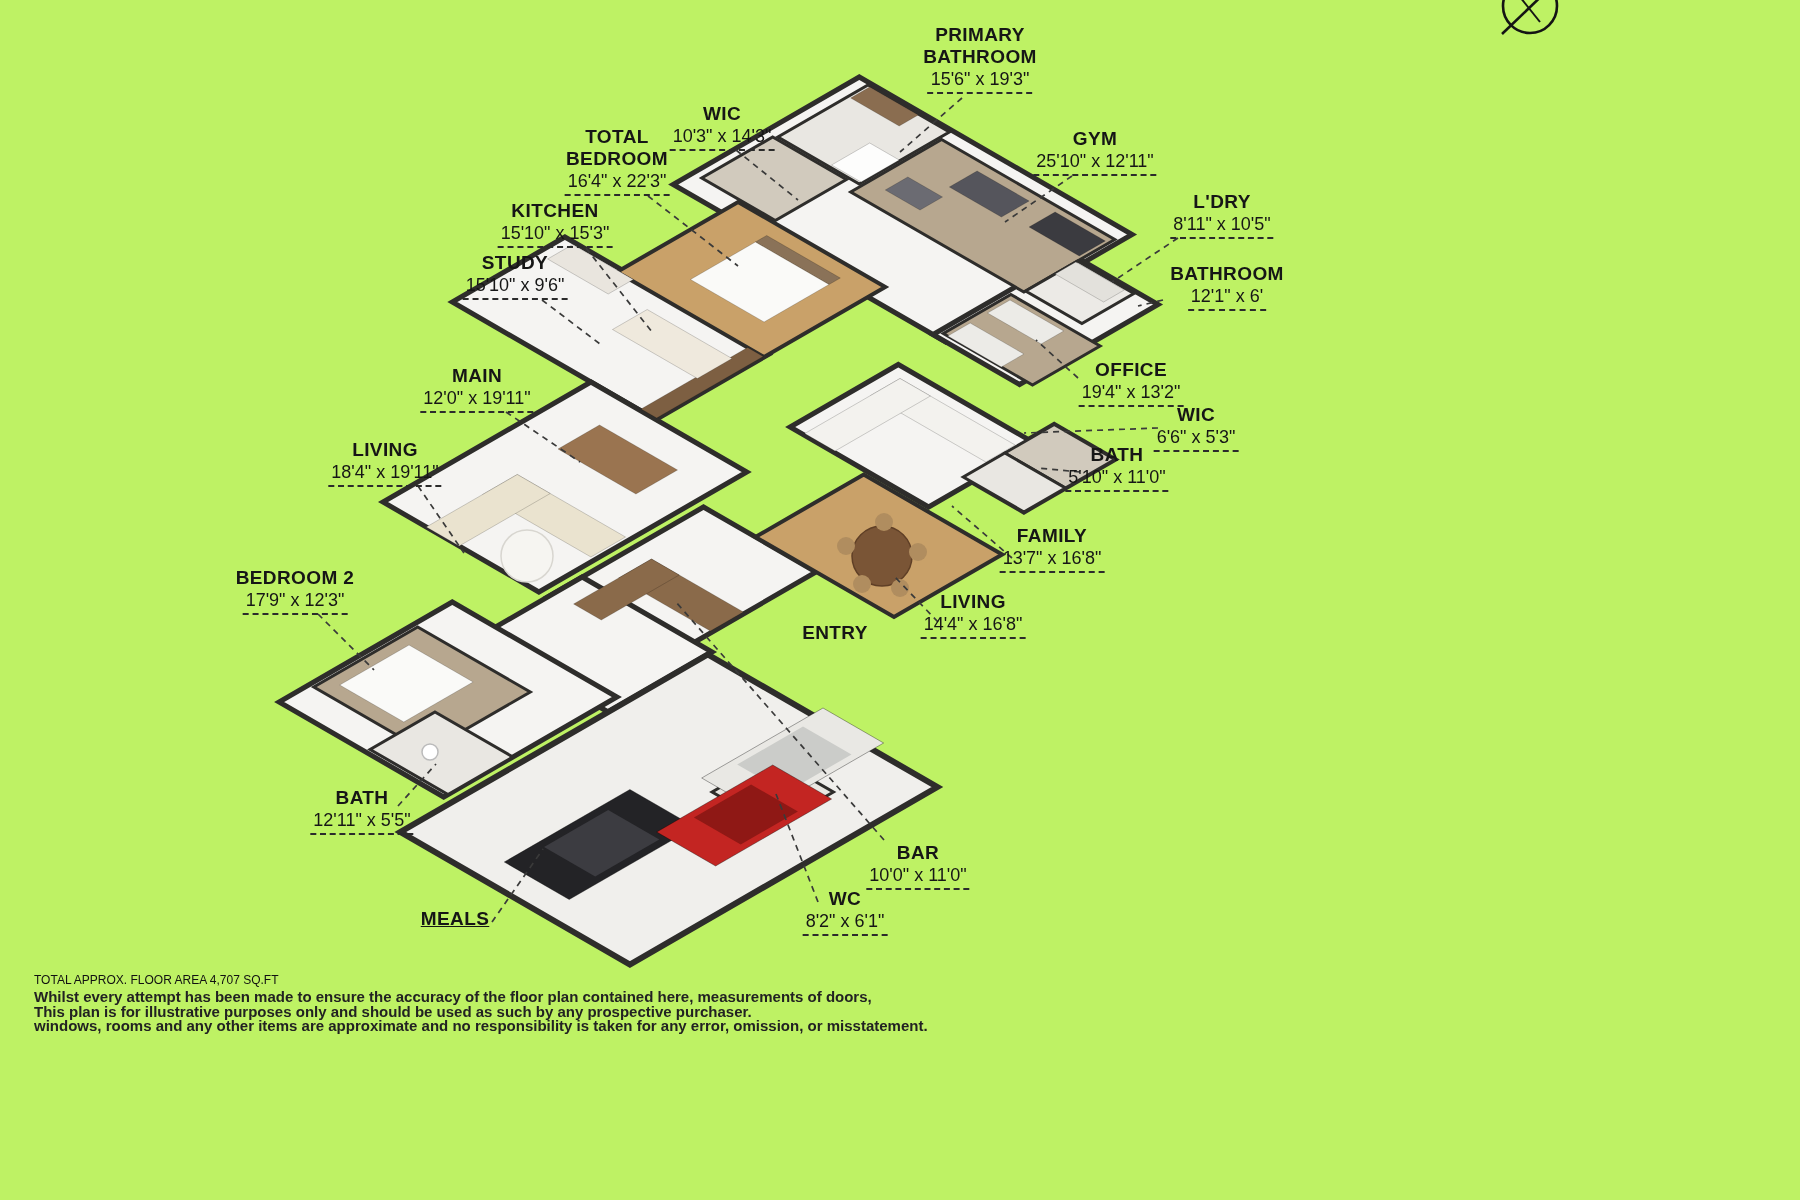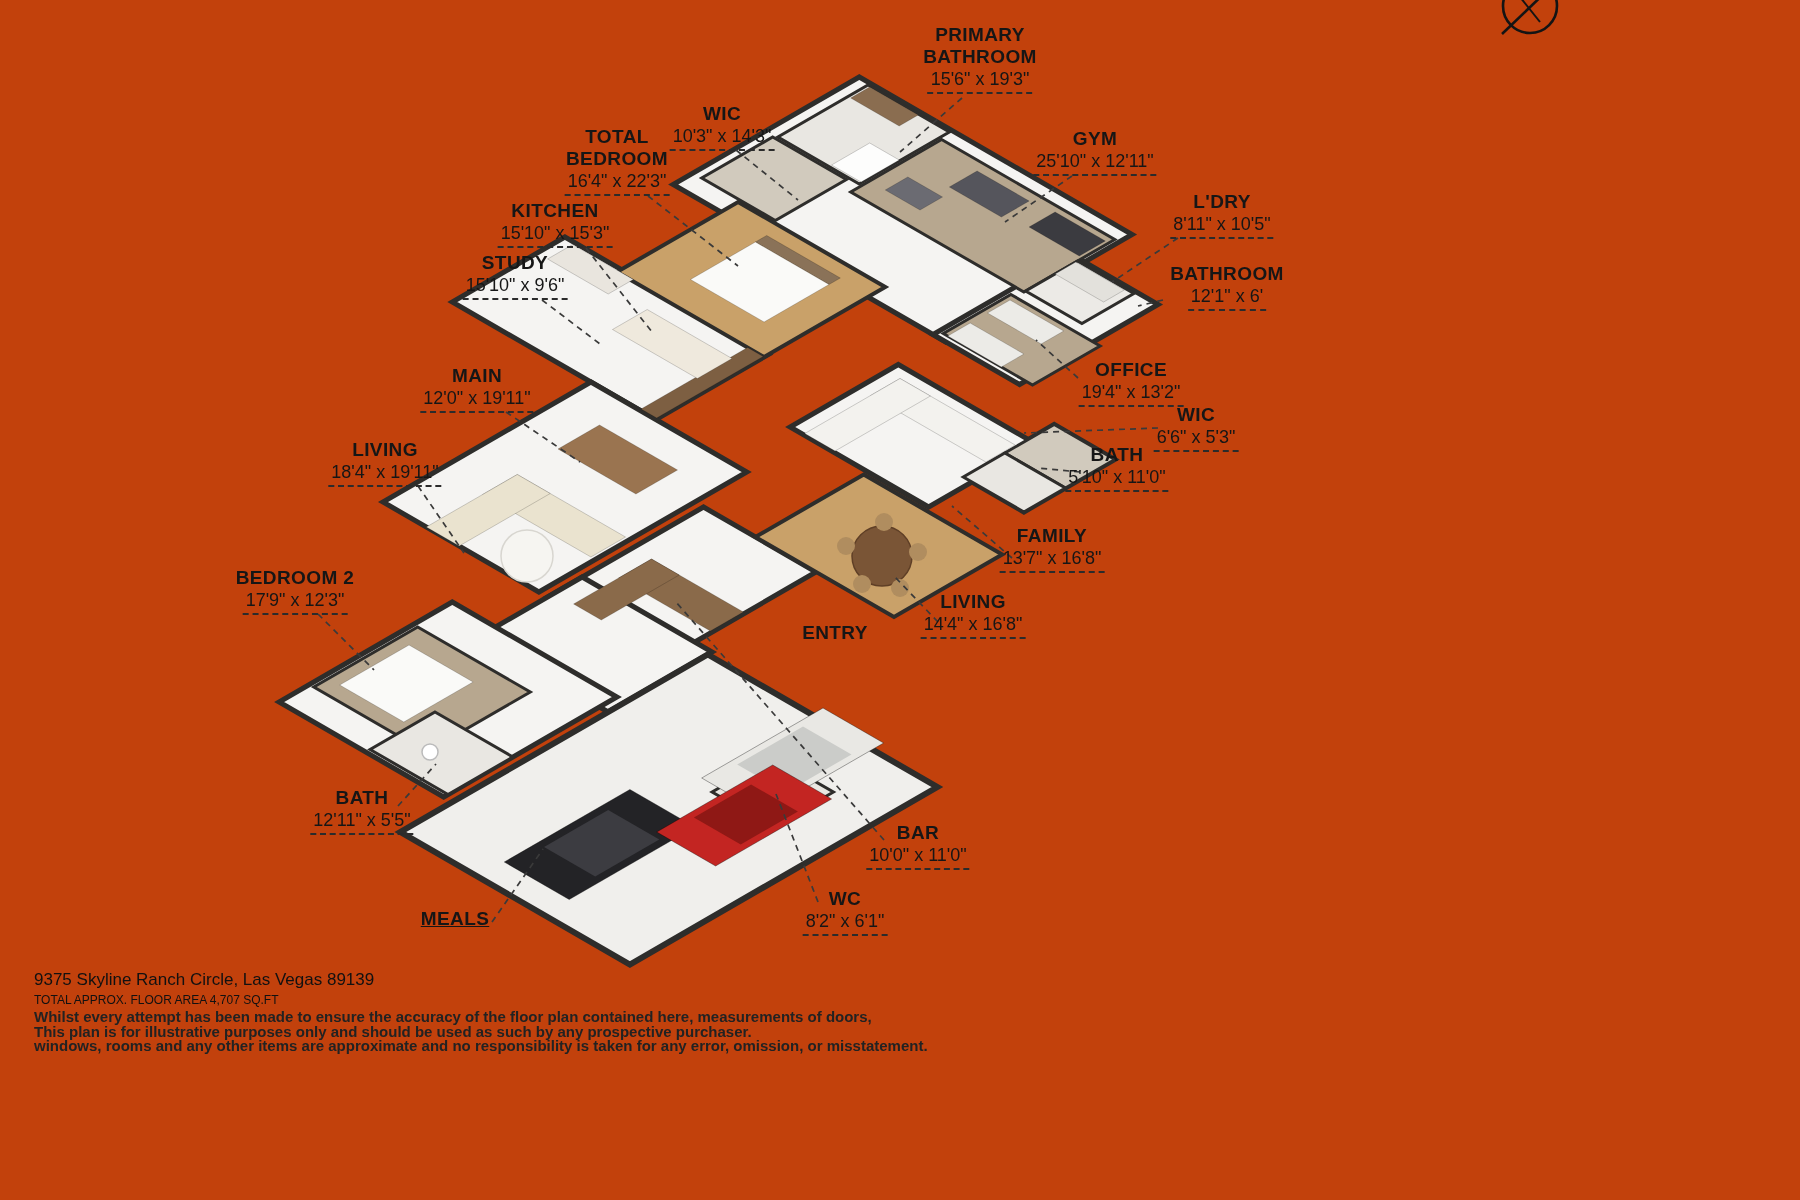"PRIMARY" .canvas { background: #c2410c -> #bef264 }
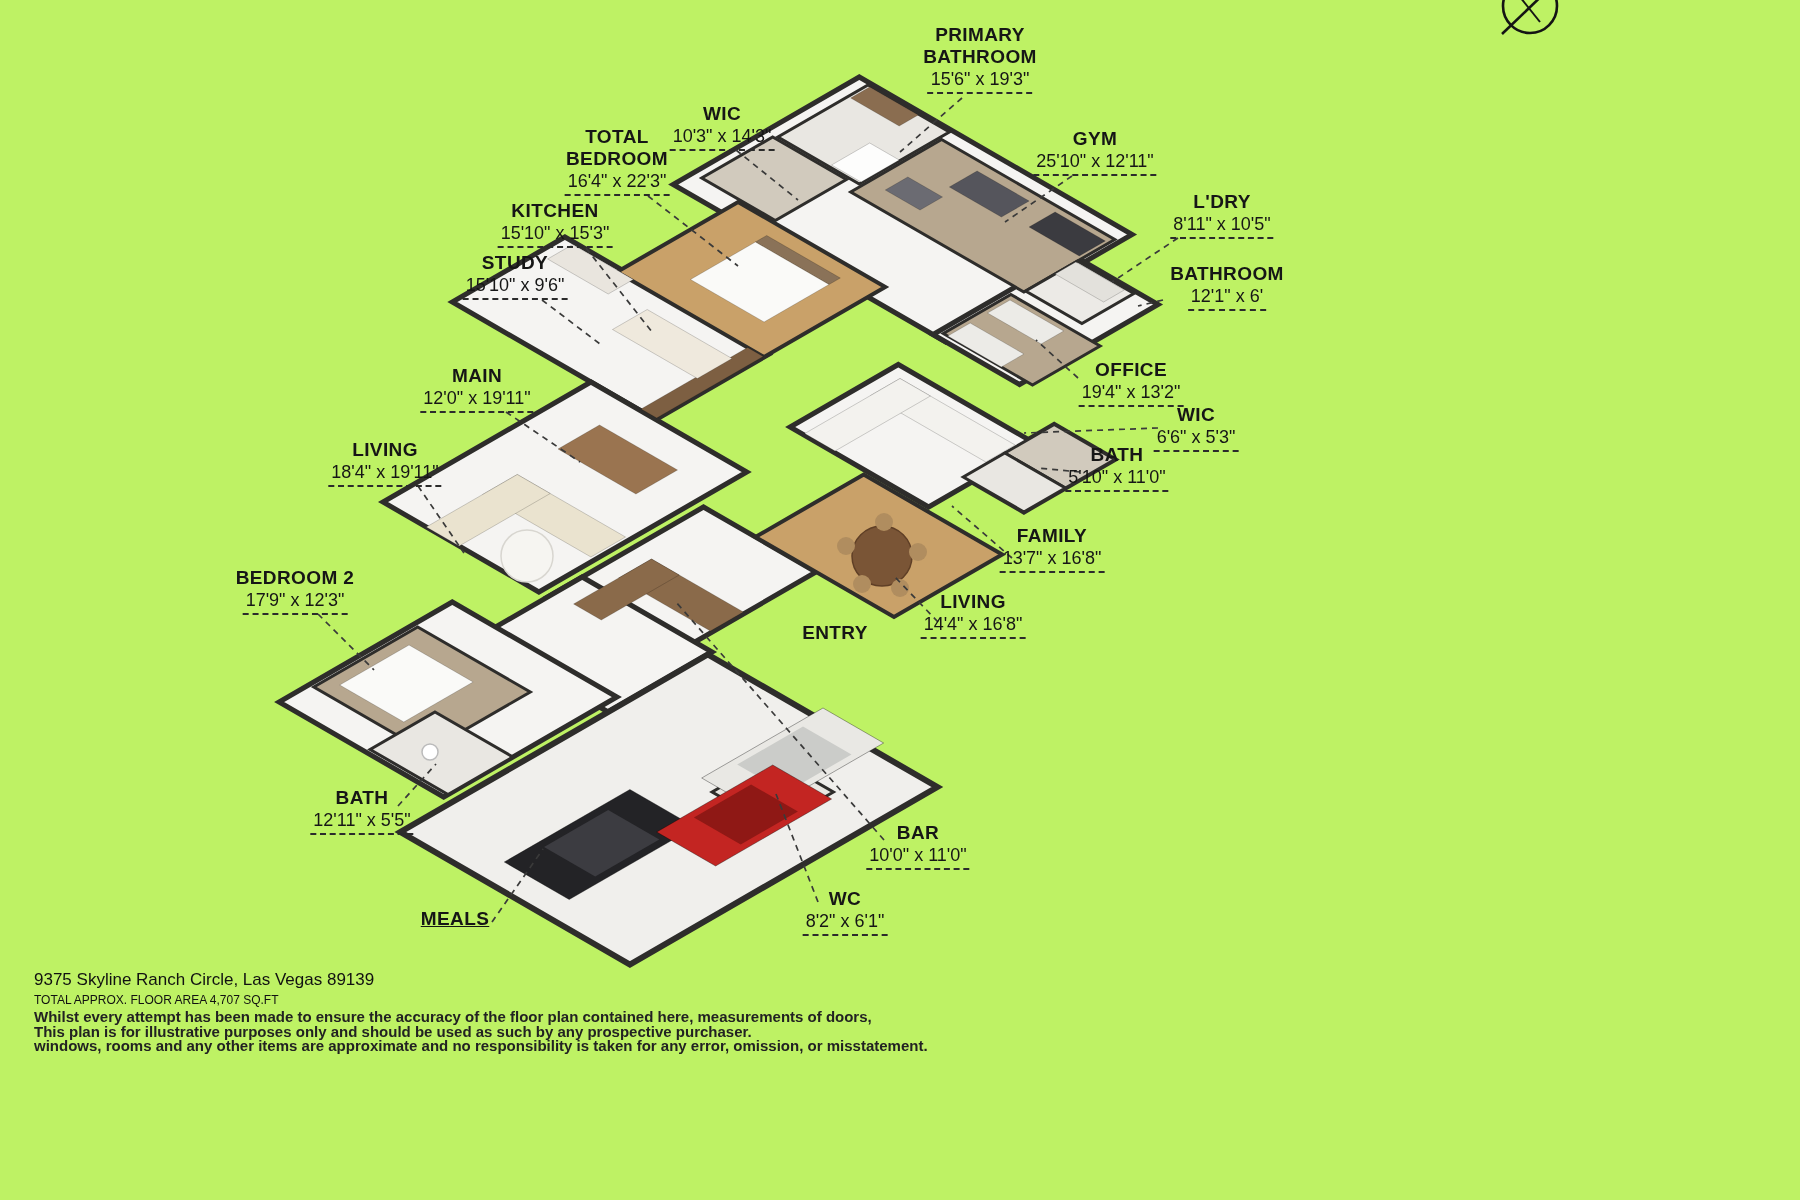"BAR" div.room-label { top: 822px -> 842px }
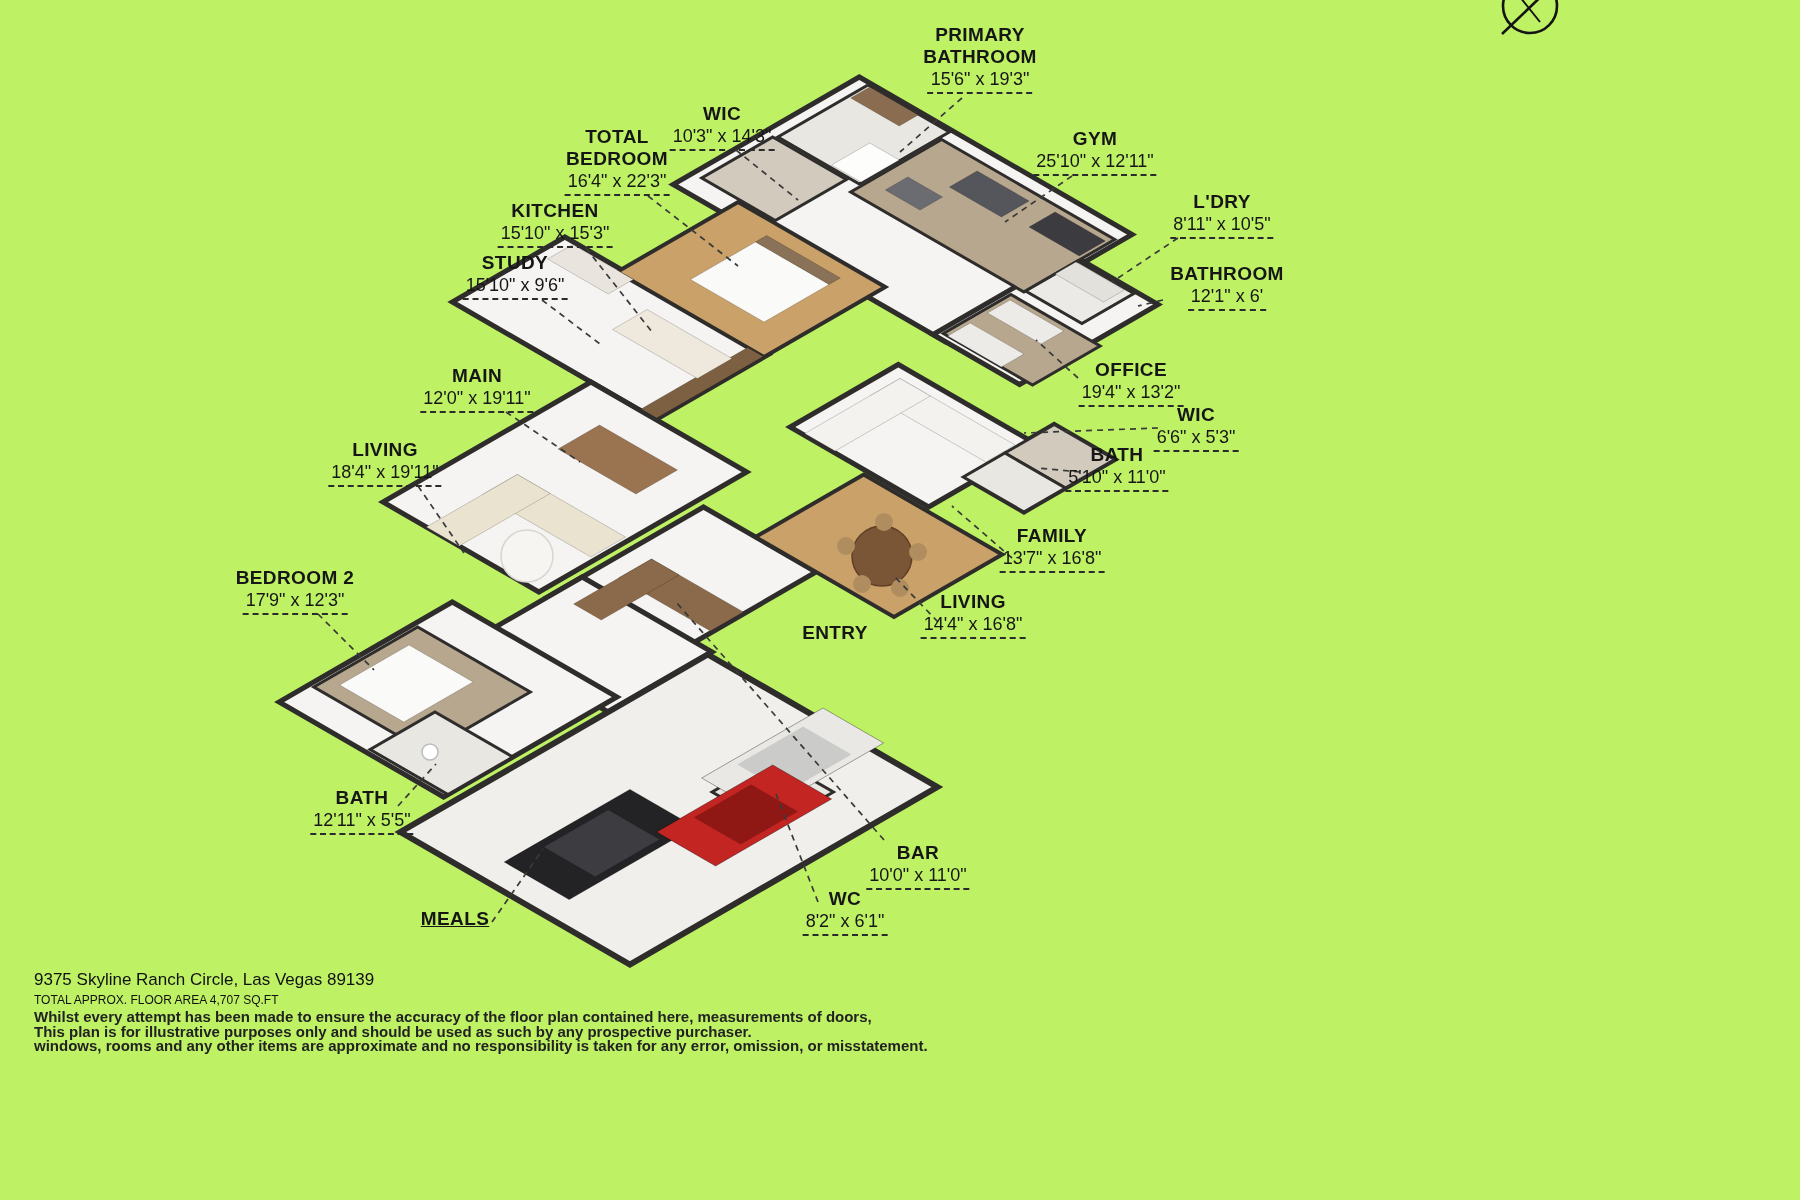"9375 Skyline Ranch Circle, Las" div.addr { html: <div>9375 Skyline Ranch Circle, Las Vegas 89139</div> -> none }
